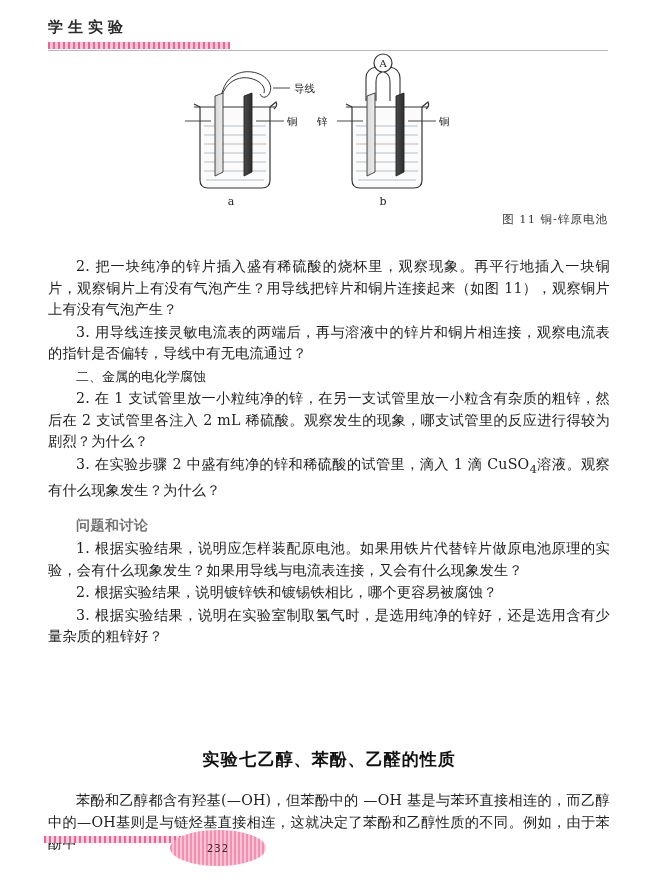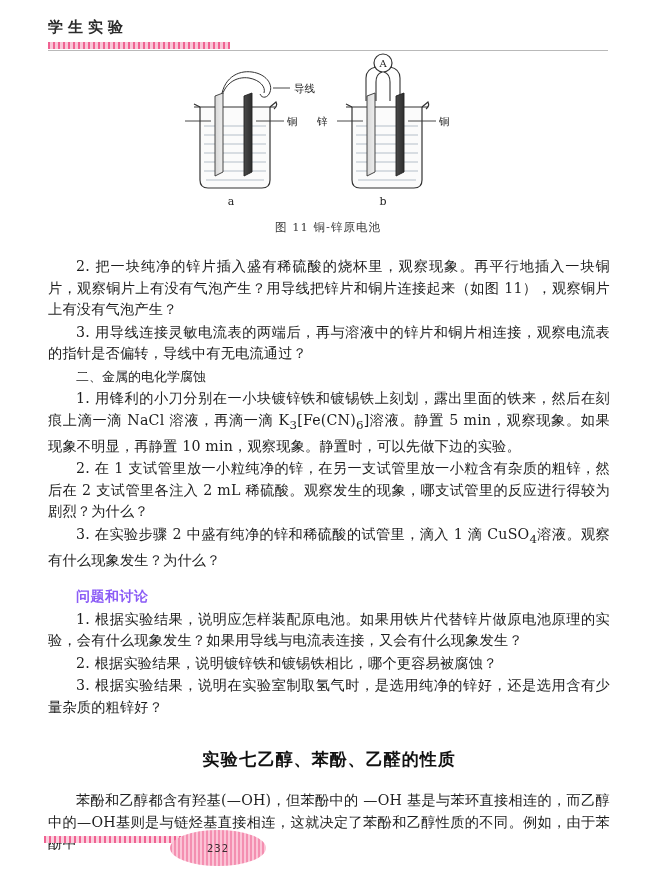"图 11 铜-锌原电池" .figure-caption { text-align: center -> right; top: 168px -> 160px }
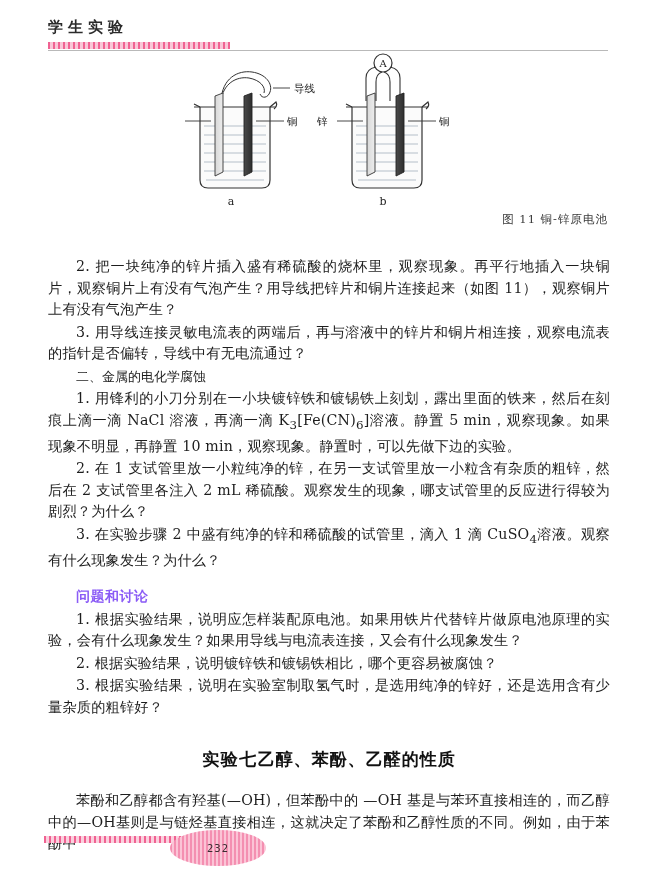"1. 用锋利的小刀分别在一小块镀锌铁和镀锡铁上刻划，露出里面的铁来，然后在刻痕上滴一滴 NaCl" p.para { html: <p><span>1. 用锋利的小刀分别在一小块镀锌铁和镀锡铁上刻划，露出里面的铁来，然后在刻痕上滴一滴 NaCl 溶液，再滴一滴 K</span><sub>3</sub><span>[Fe(CN)</span><sub>6</sub><span>]溶液。静置 5 min，观察现象。如果现象不明显，再静置 10 min，观察现象。静置时，可以先做下边的实验。</span></p> -> none }
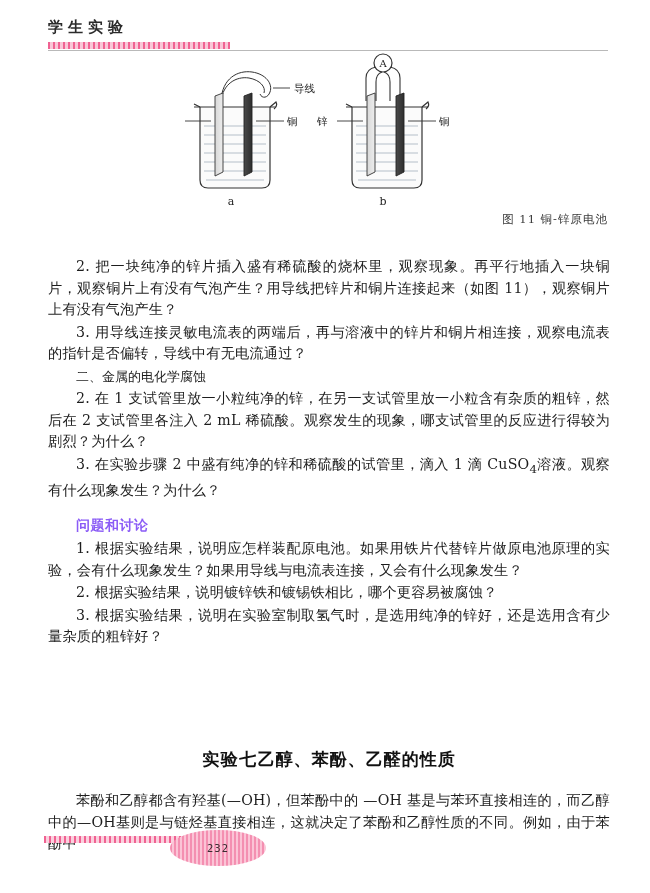"问题和讨论" .sub-head { color: #8b5cf6 -> #737373 }
